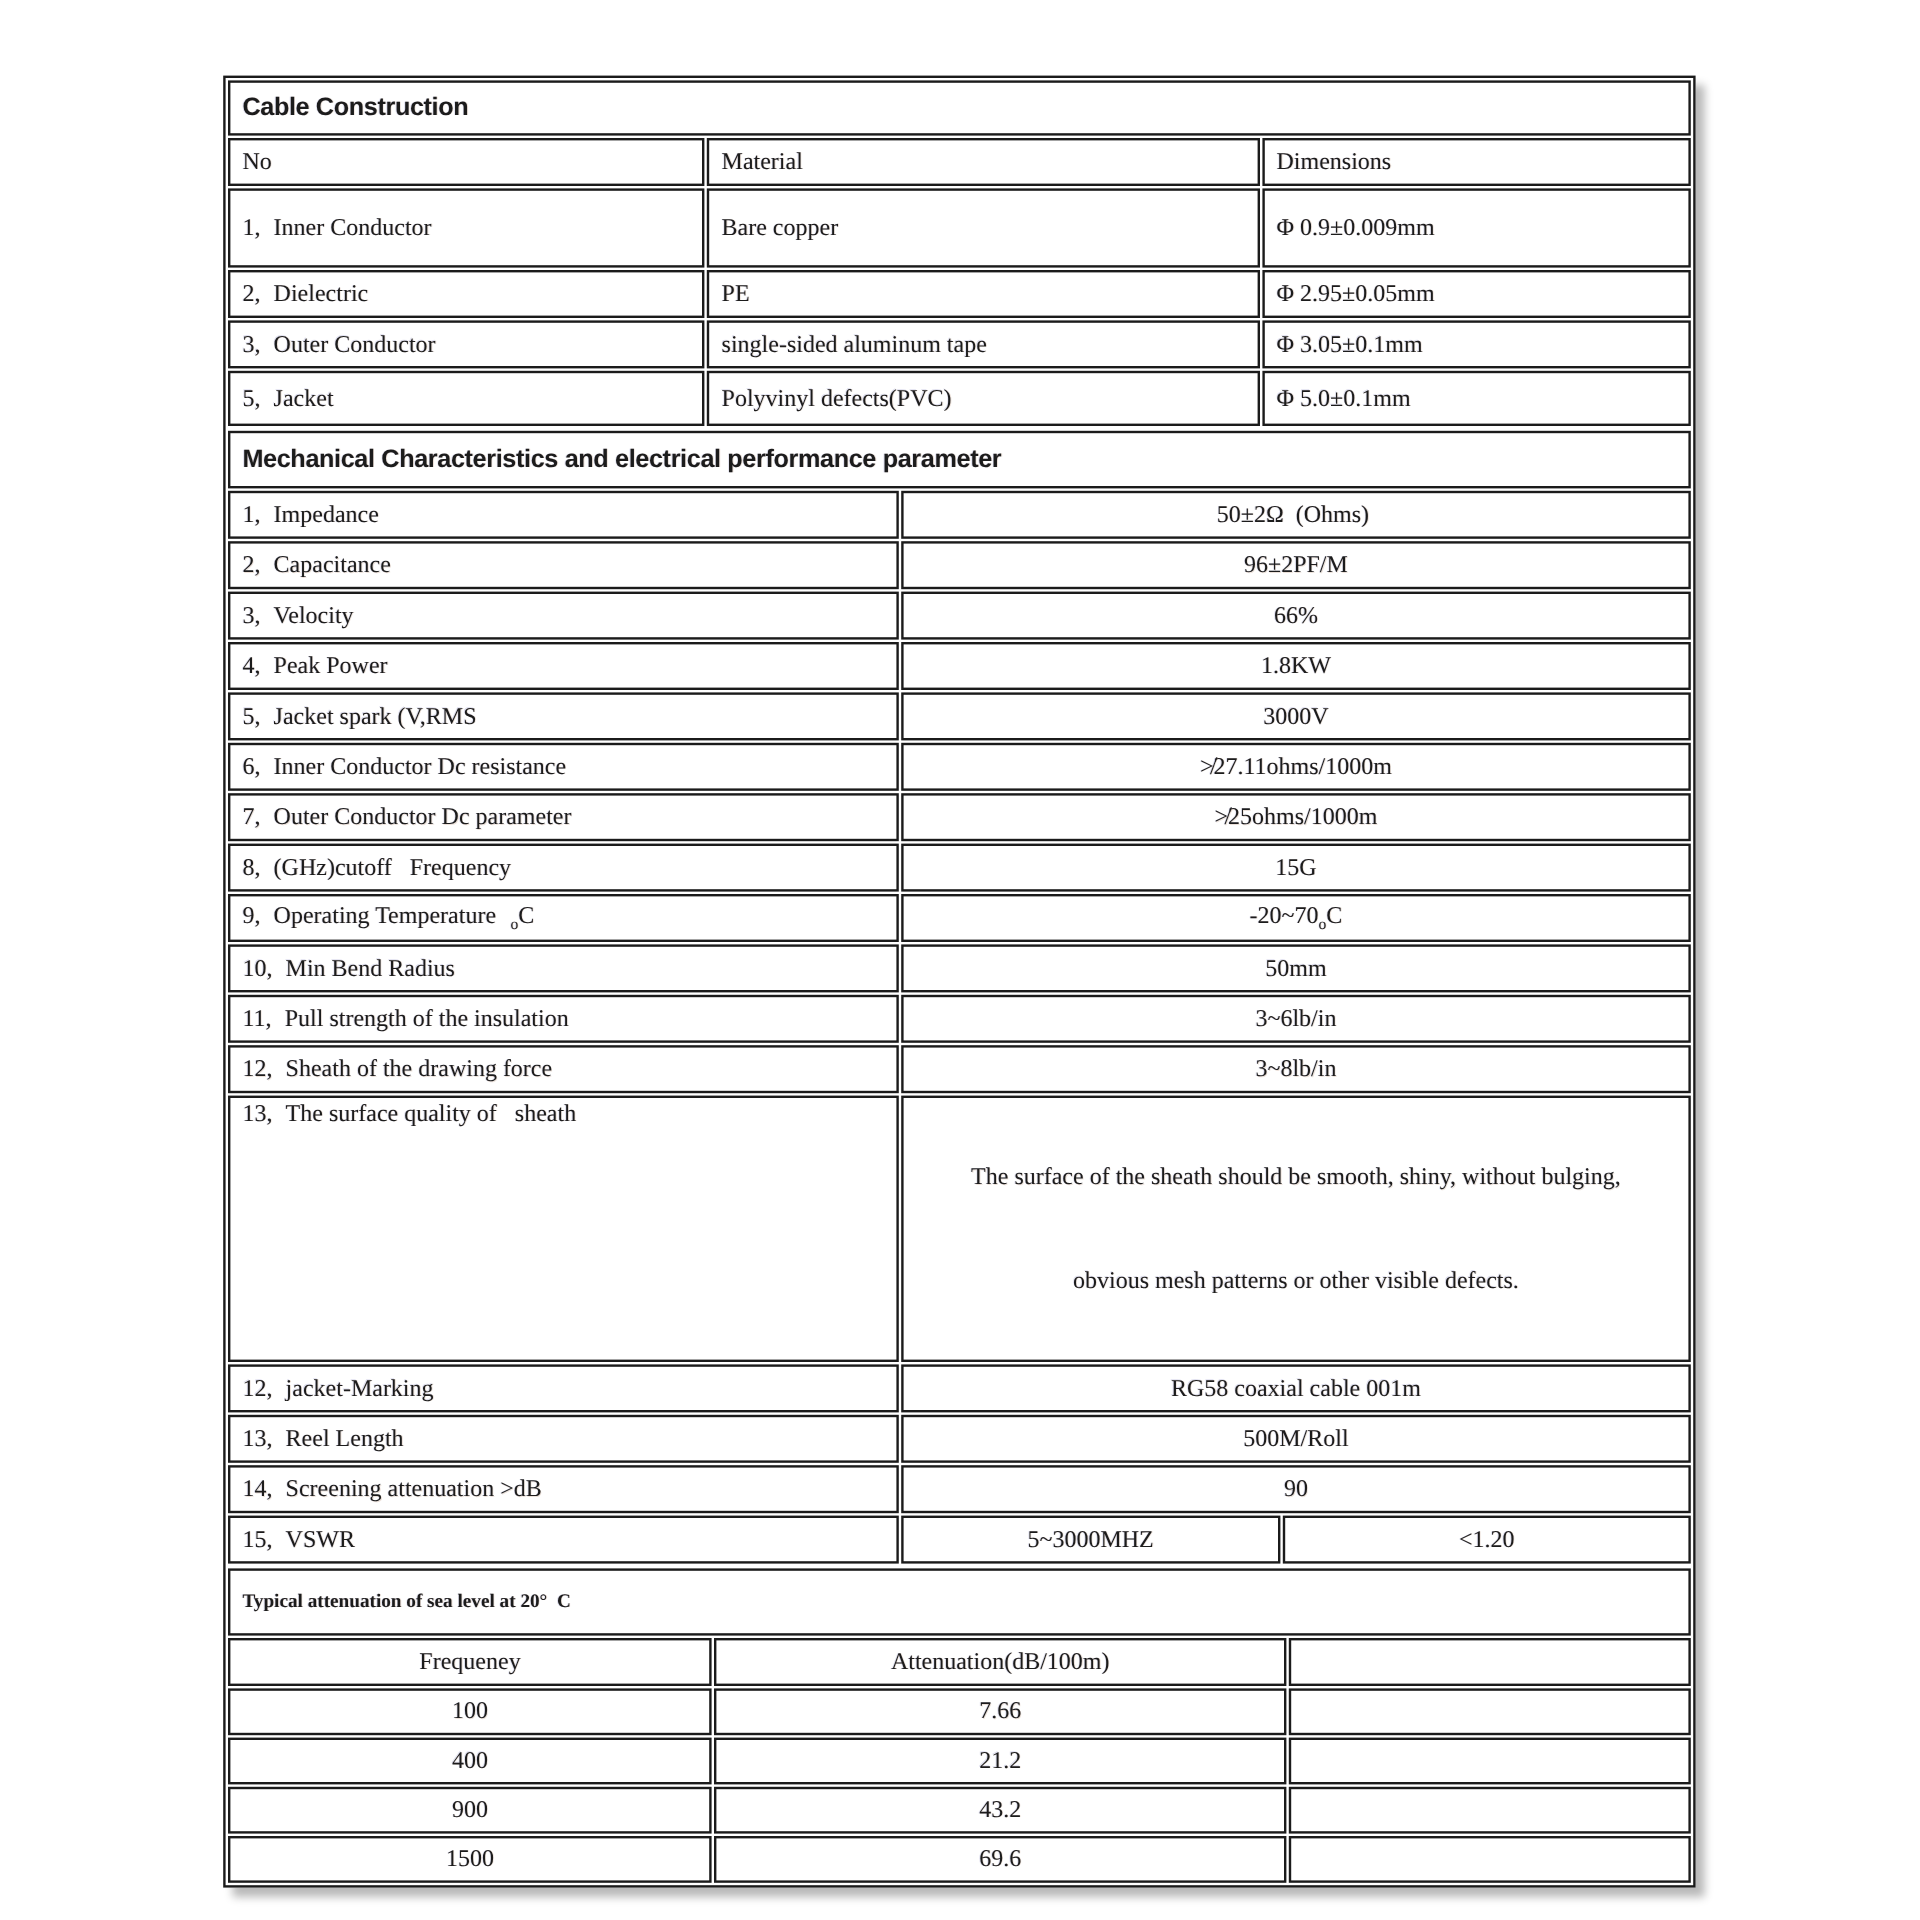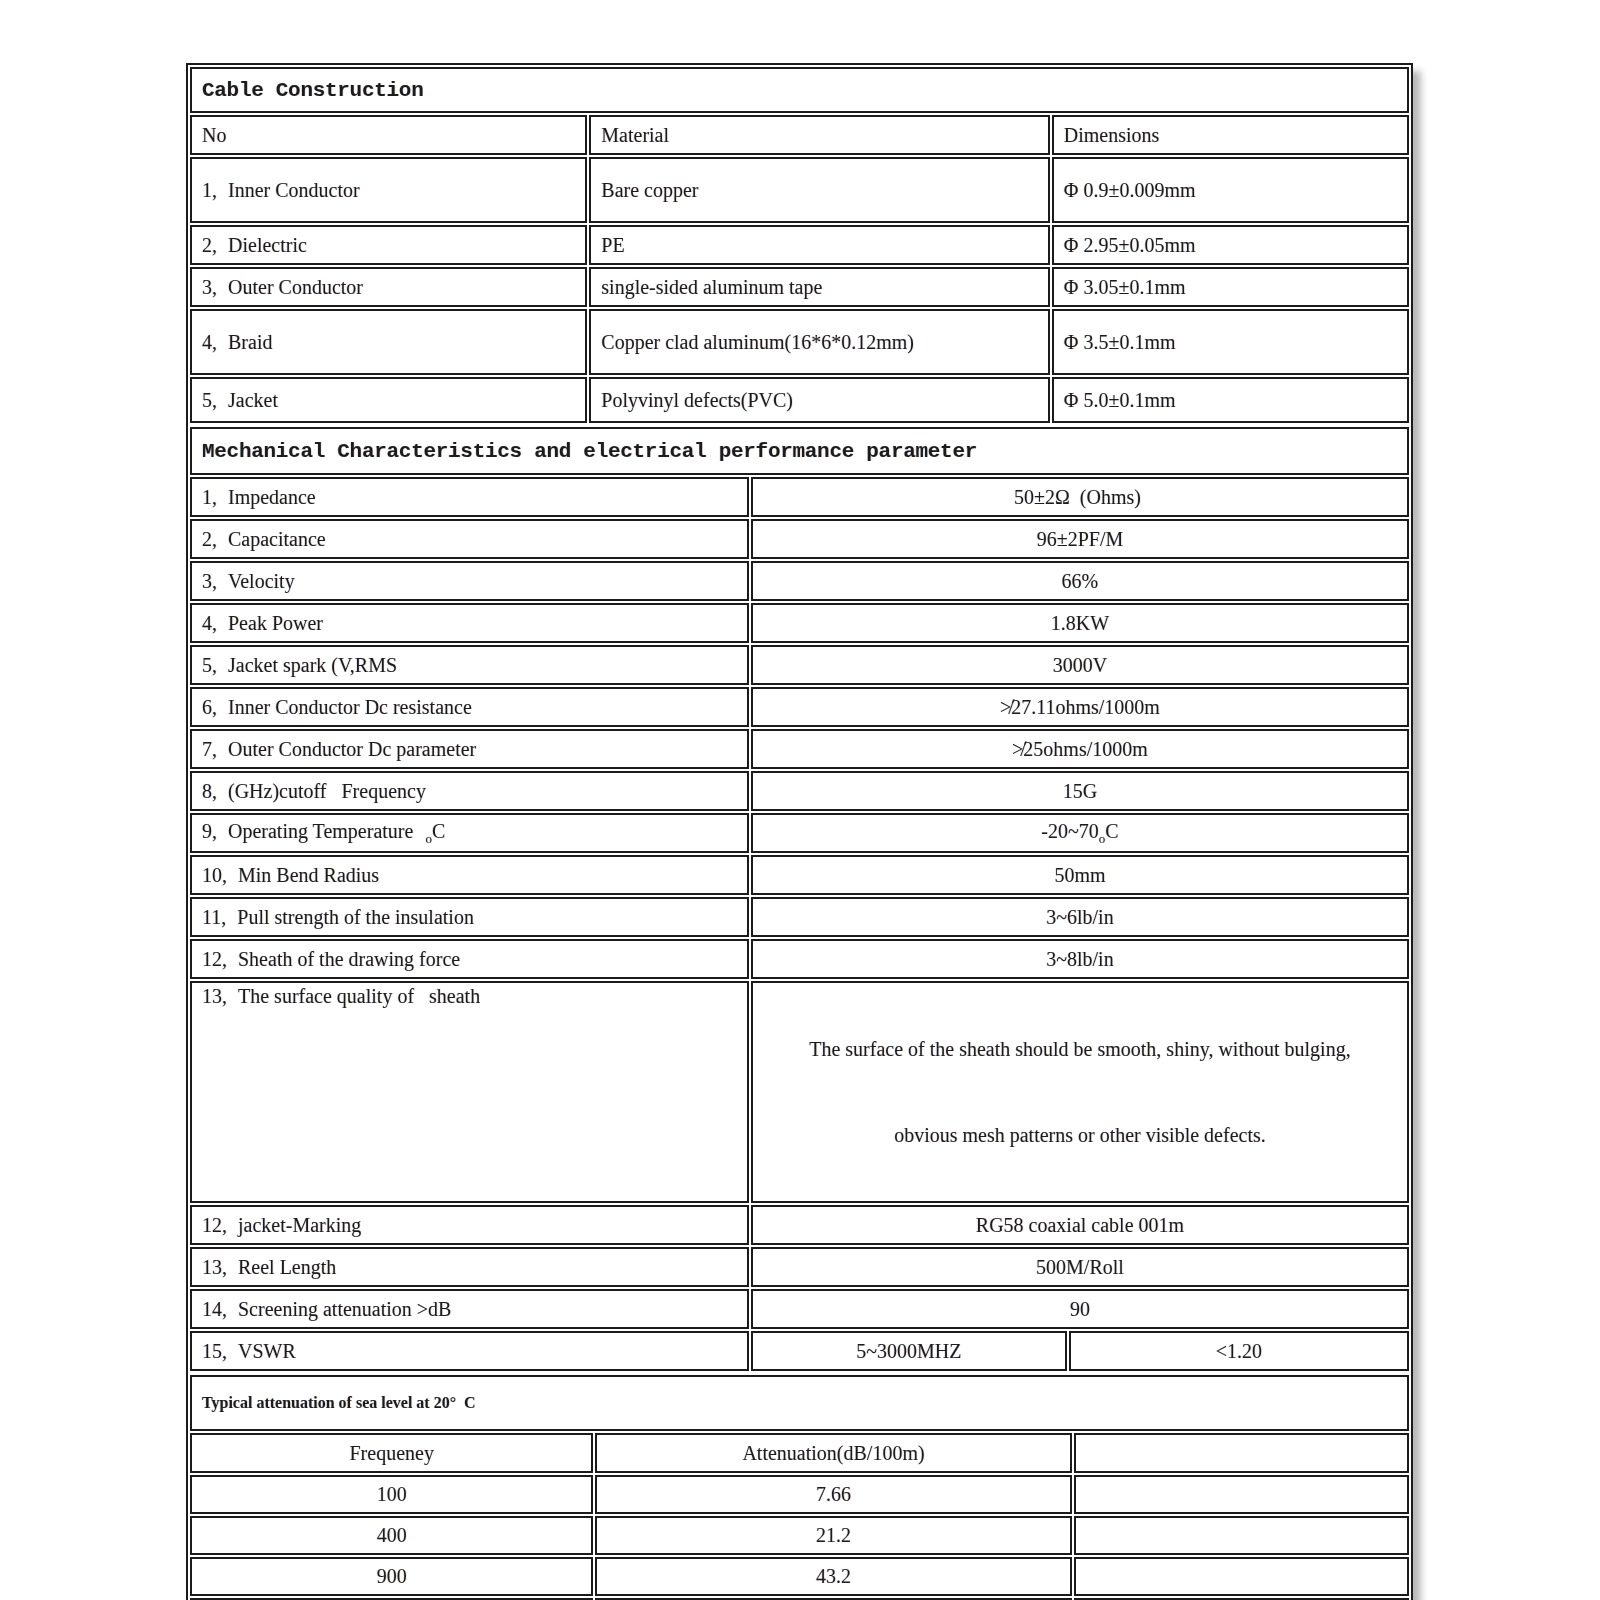"Cable Construction" .title-cell { font-family: Liberation Mono, monospace -> Liberation Sans, sans-serif }
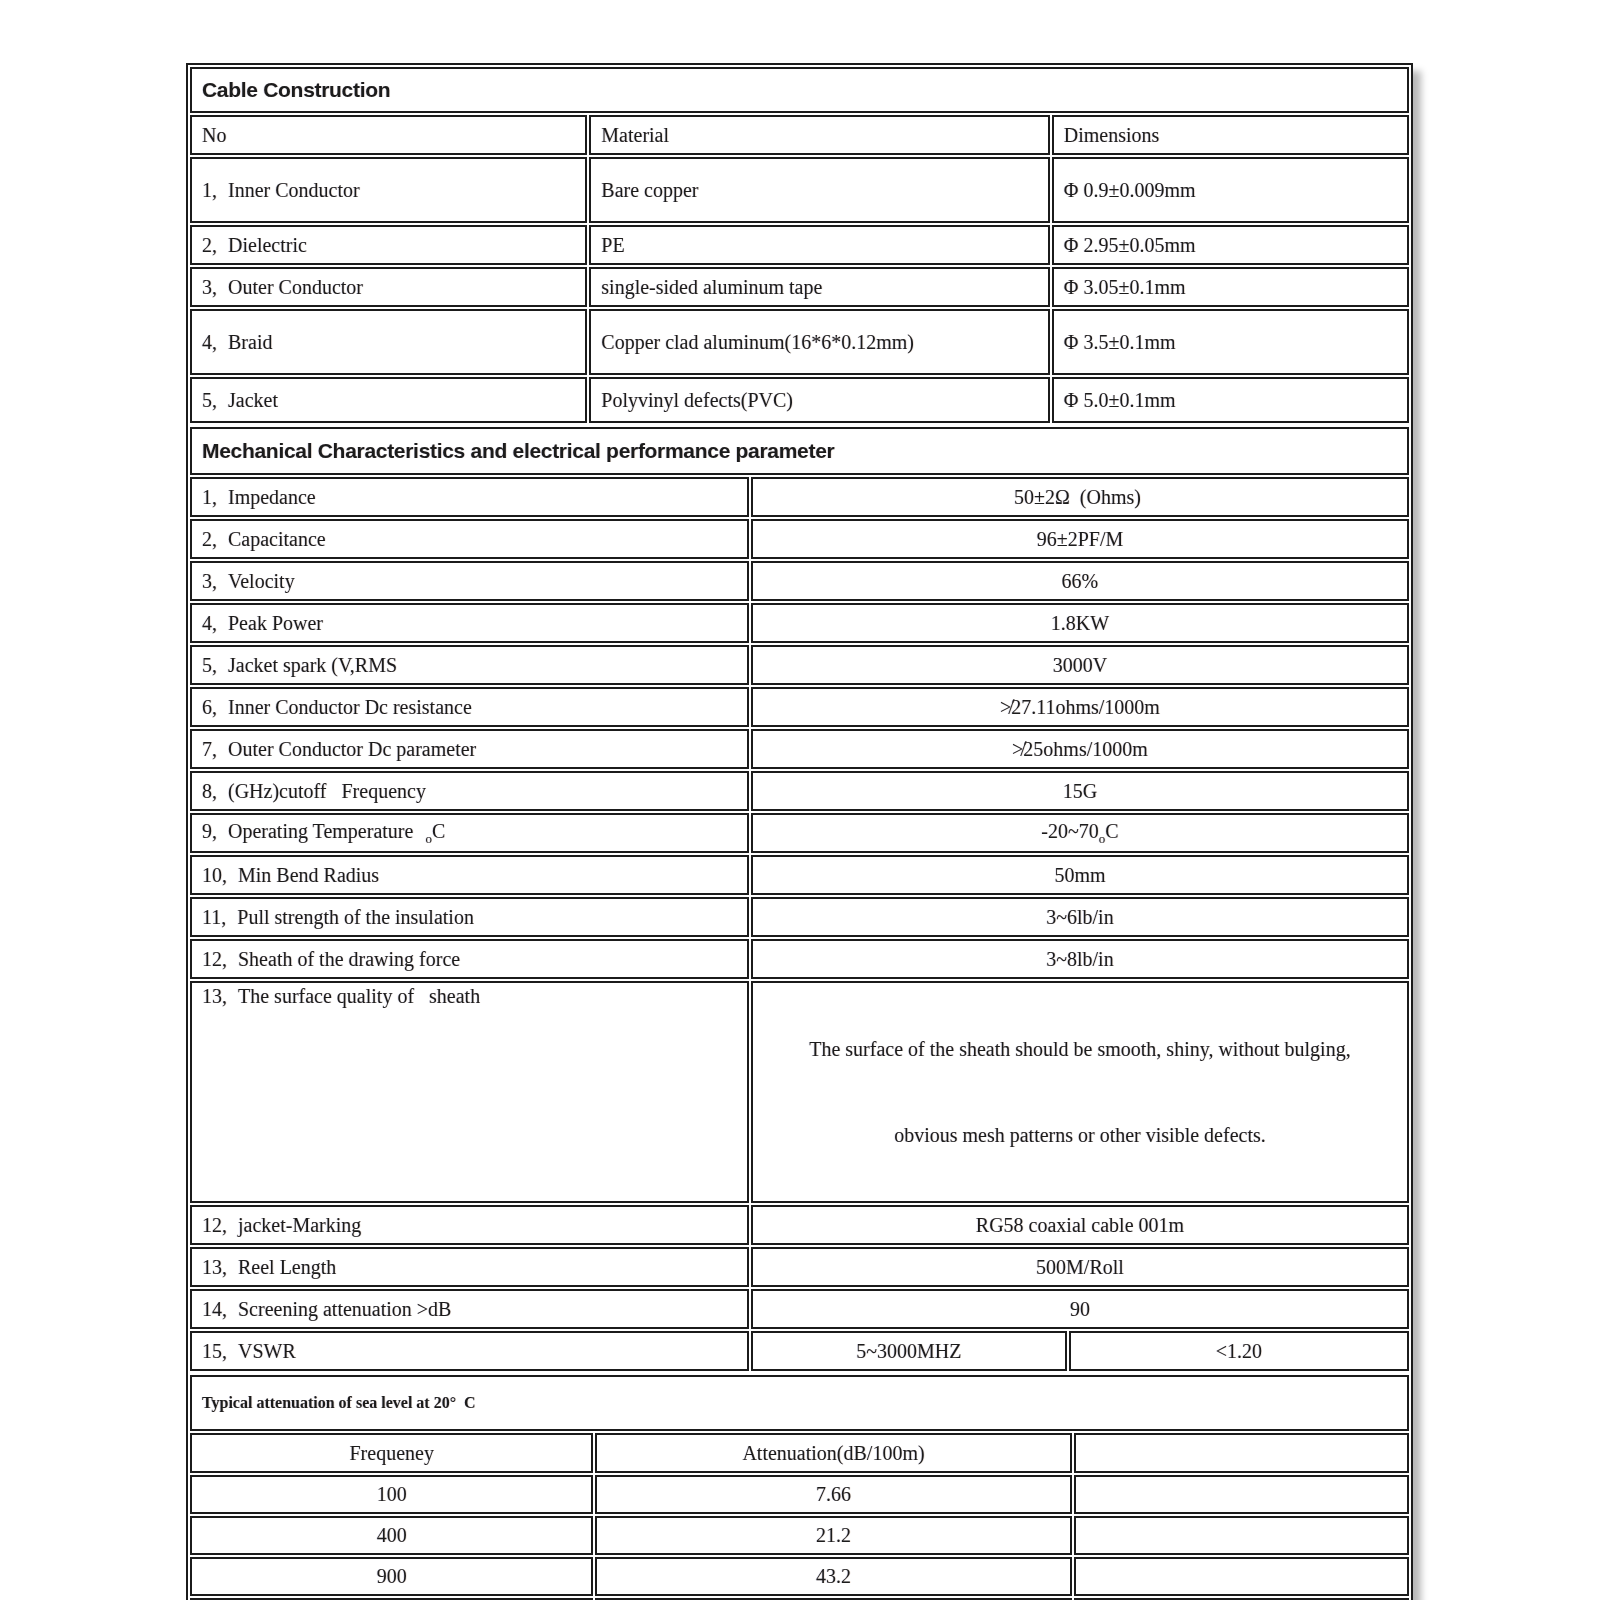"4, Braid" tr { html: <tr> <td><span>4,</span><span>Braid</span></td> <td>Copper clad aluminum(16*6*0.12mm)</td> <td>Φ 3.5±0.1mm</td> </tr> -> none }
